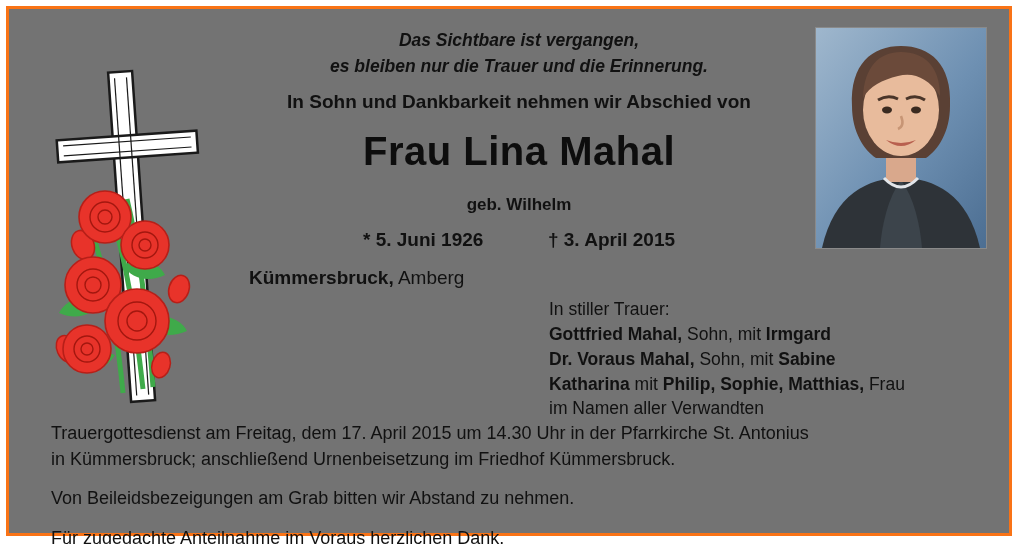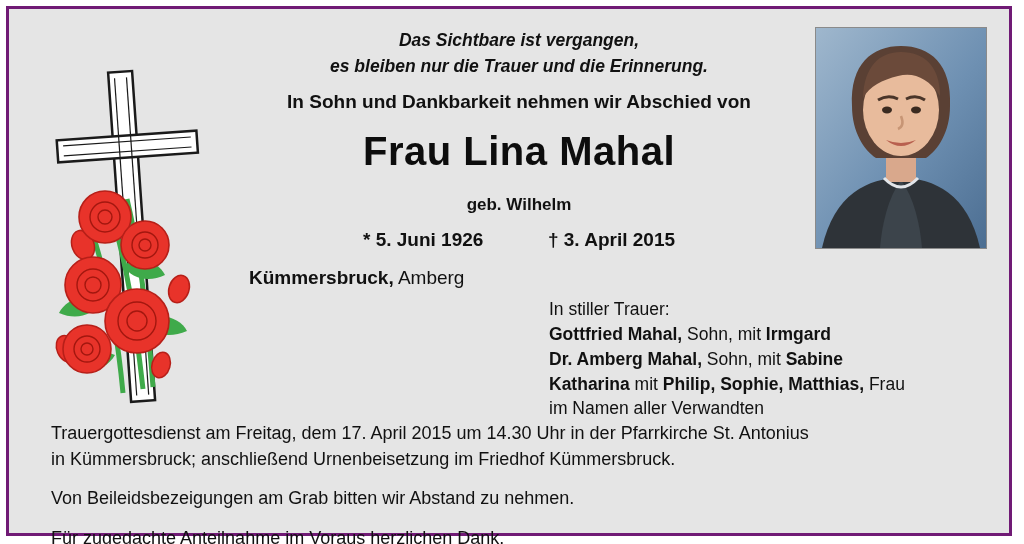"Das Sichtbare ist vergangen," .frame { background: #e5e5e5 -> #737373; border: 3px solid #701a75 -> 3px solid #f97316 }
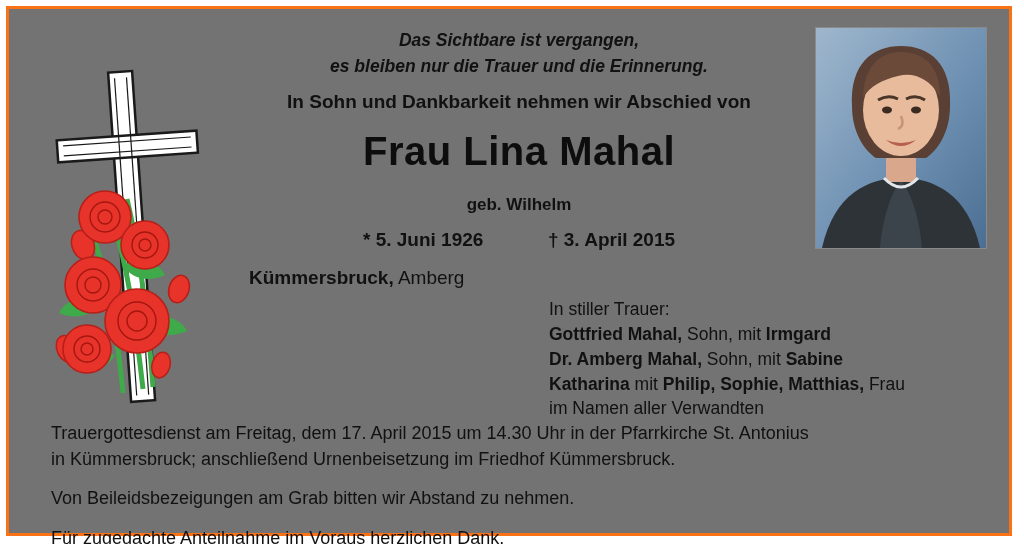"Dr. Amberg Mahal," b { text: Amberg -> Voraus }
